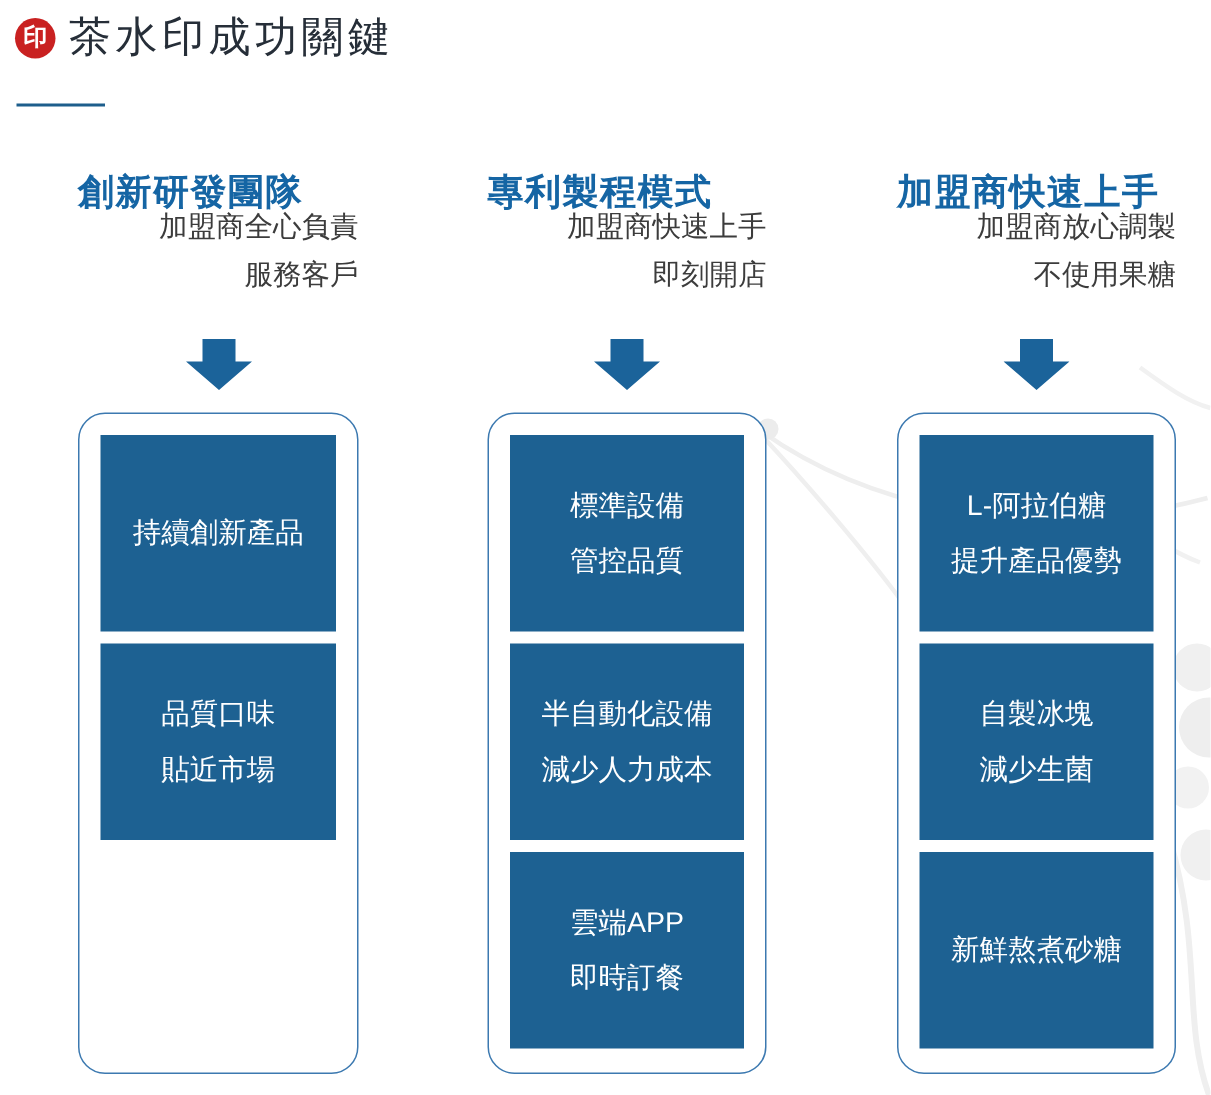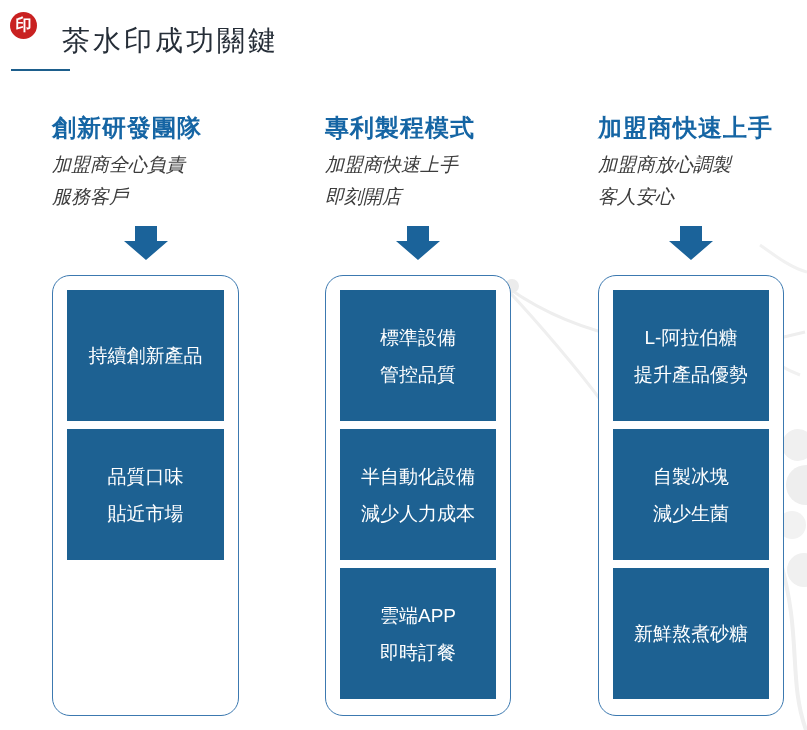"茶水印成功關鍵" .page-title { margin: 16px -> 0 }
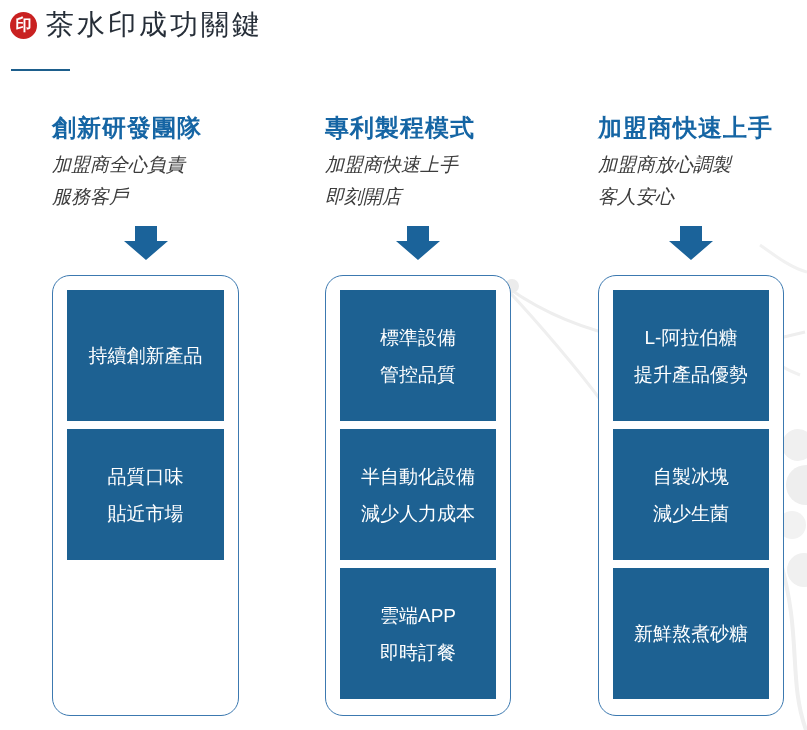"加盟商全心負責" .col-subtitle { font-style: italic -> none; text-align: left -> right; top: 149px -> 136px }
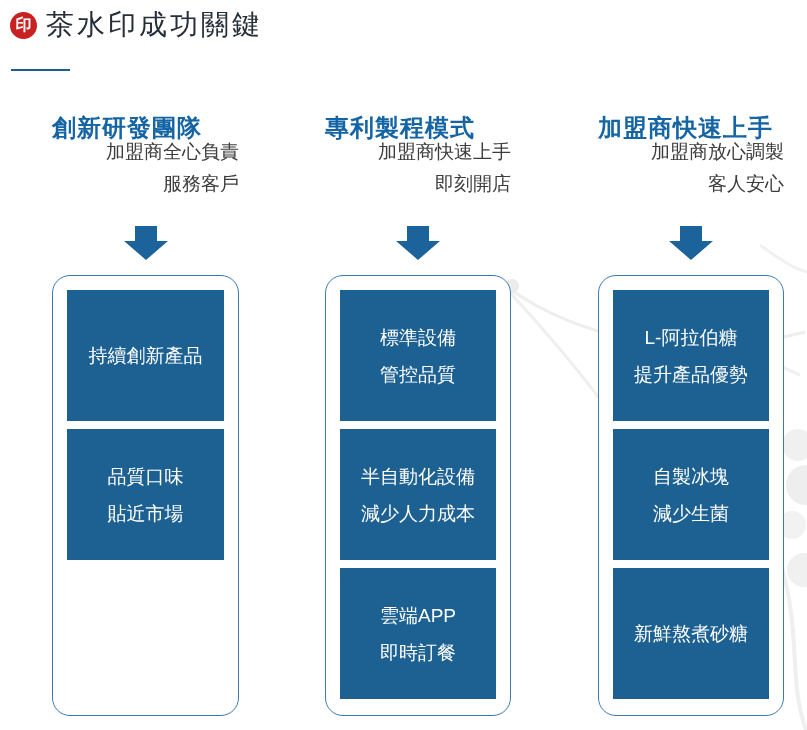"客人安心" div { text: 客人安心 -> 不使用果糖 }
